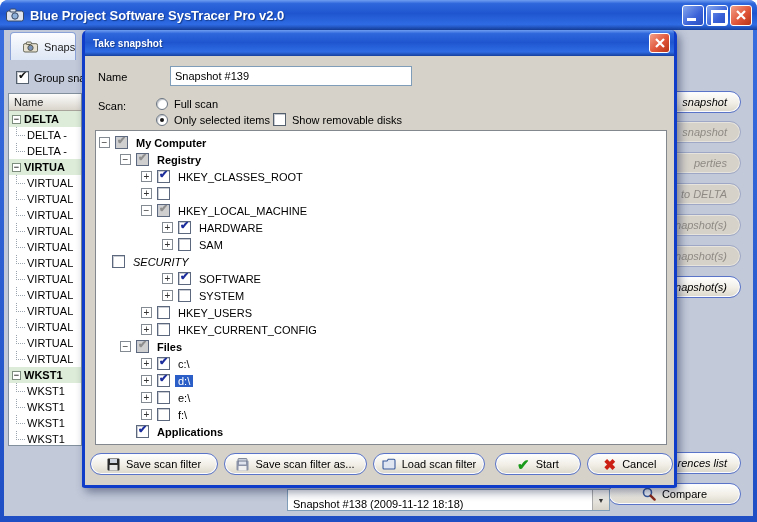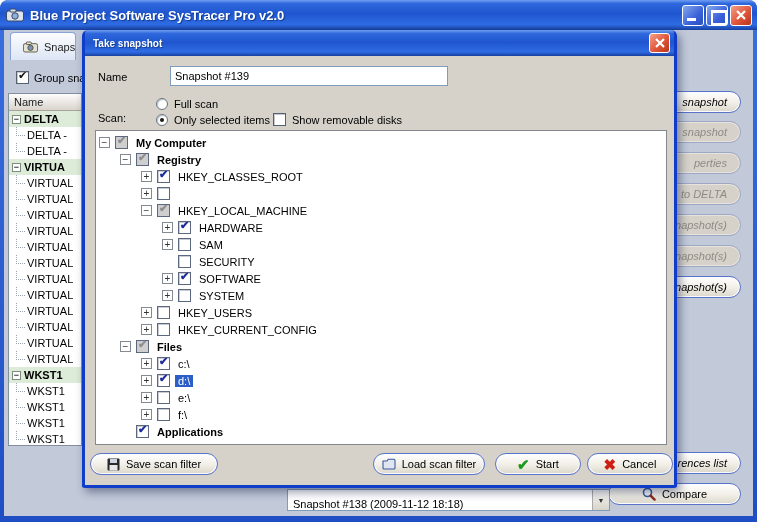"Snapshot #139" .ninput { width: 278px -> 242px }
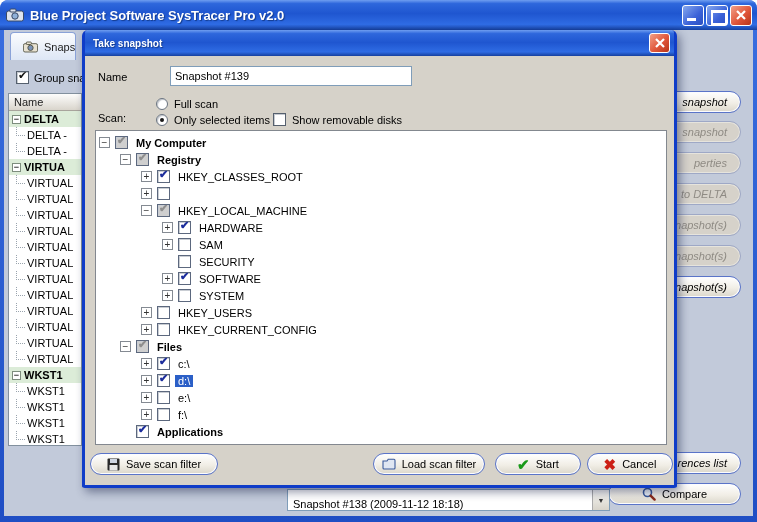"Scan:" span.flabel { top: 56px -> 44px }
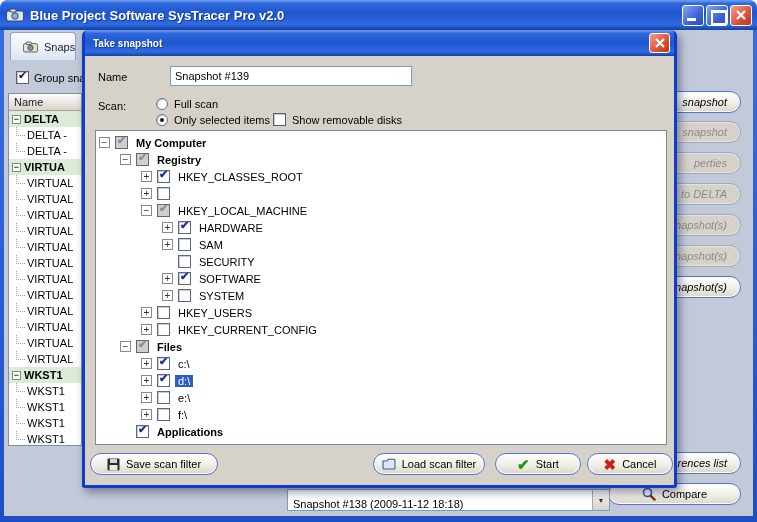"SECURITY" div.trow { font-style: none -> italic; padding-left: 66px -> none }
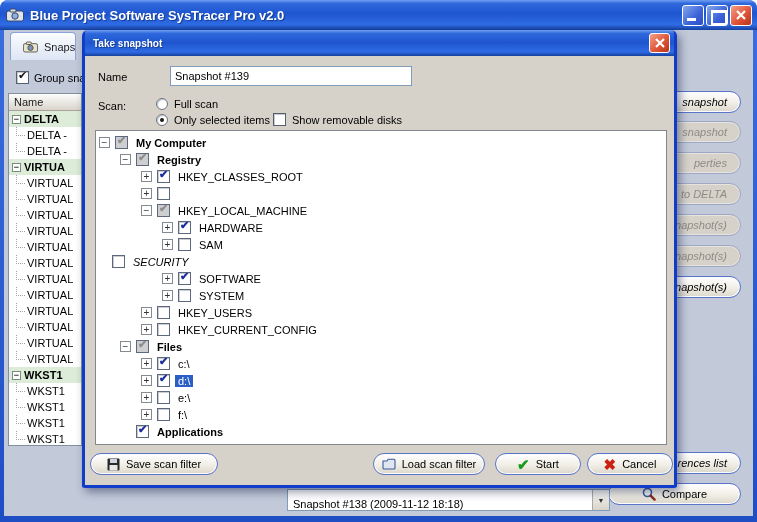"Save scan filter as..." div.pill { html: none -> <div> <span> <svg> <rect></rect> <rect></rect> <rect></rect> <rect></rect> </svg> </span> <span>Save scan filter as...</span> </div> }
